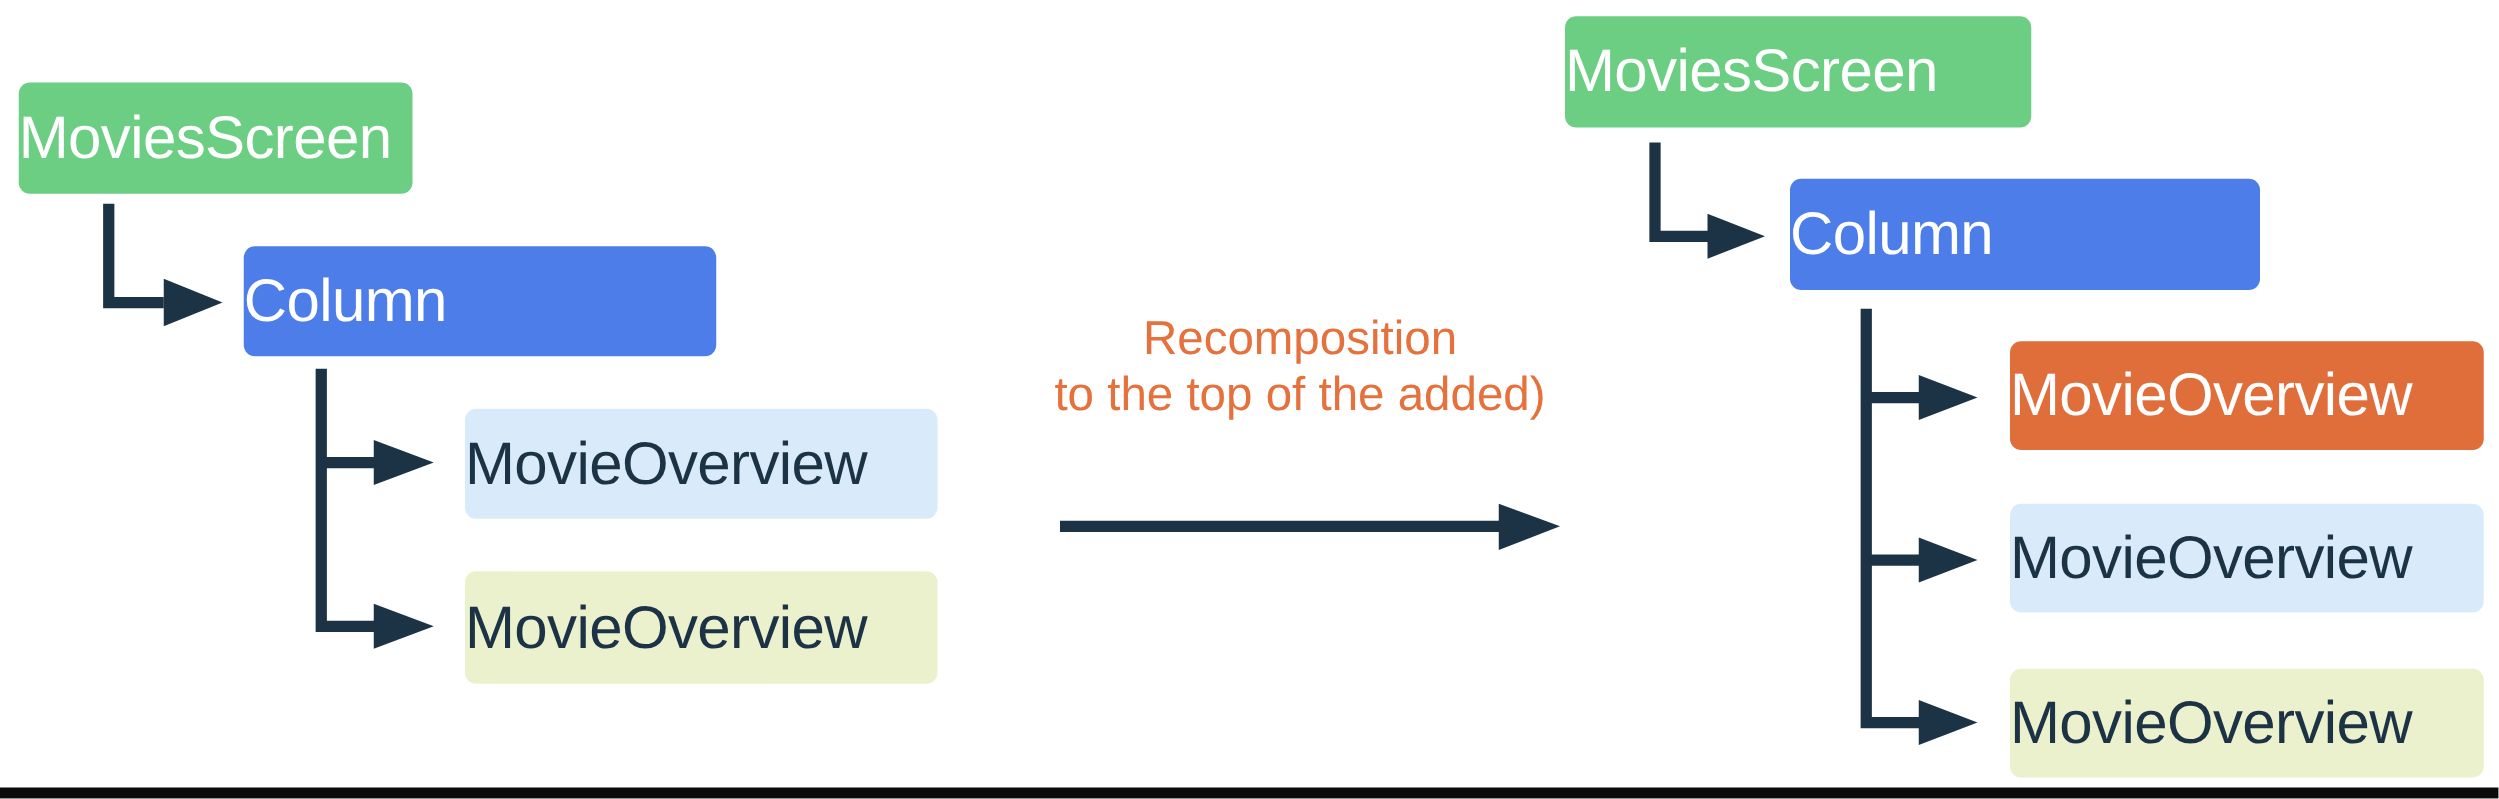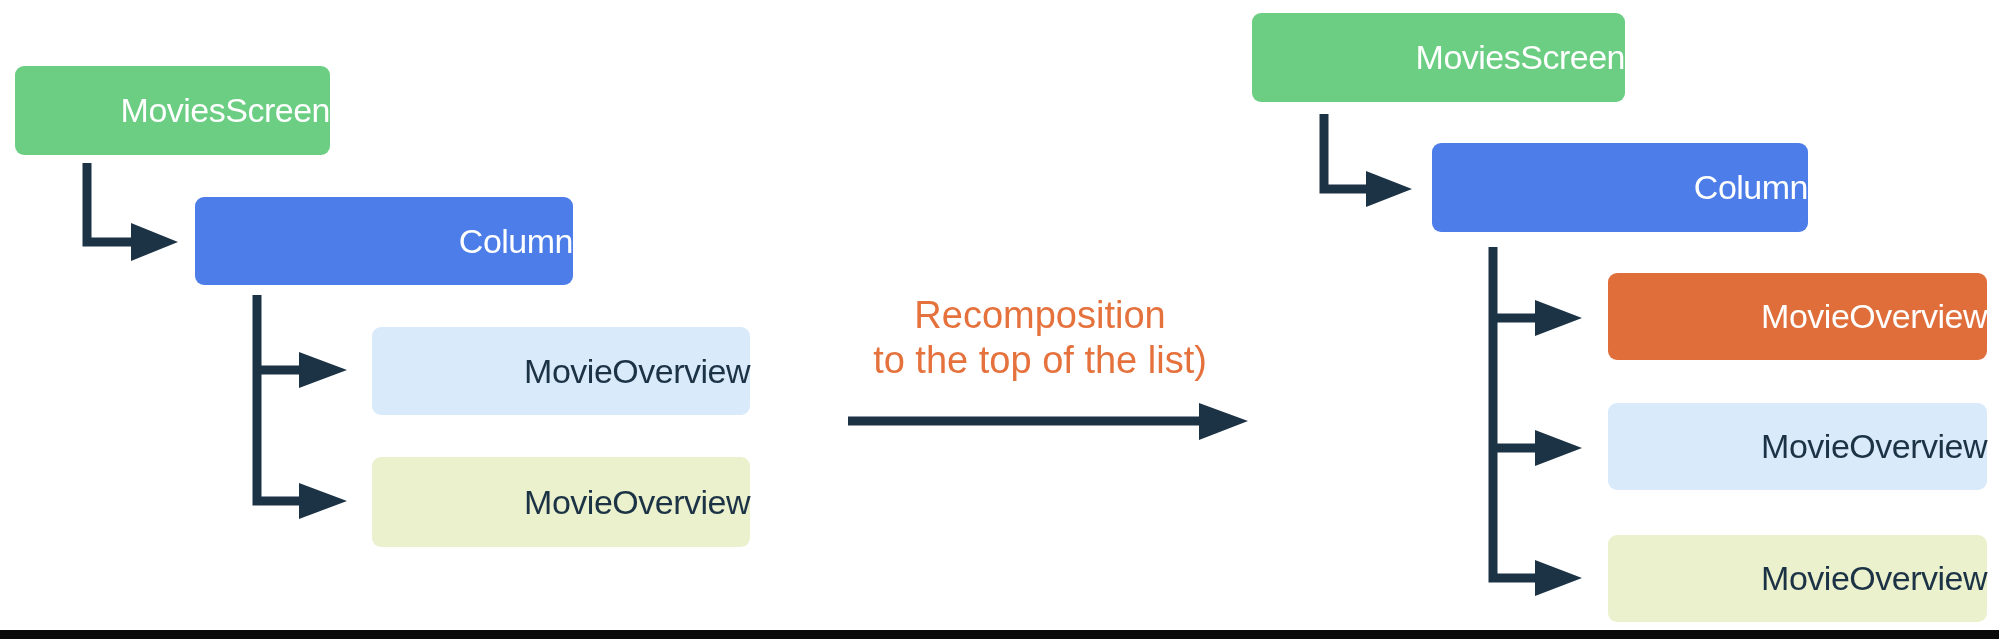"MoviesScreen" .node { font-size: 34px -> 48px; justify-content: flex-end -> flex-start }
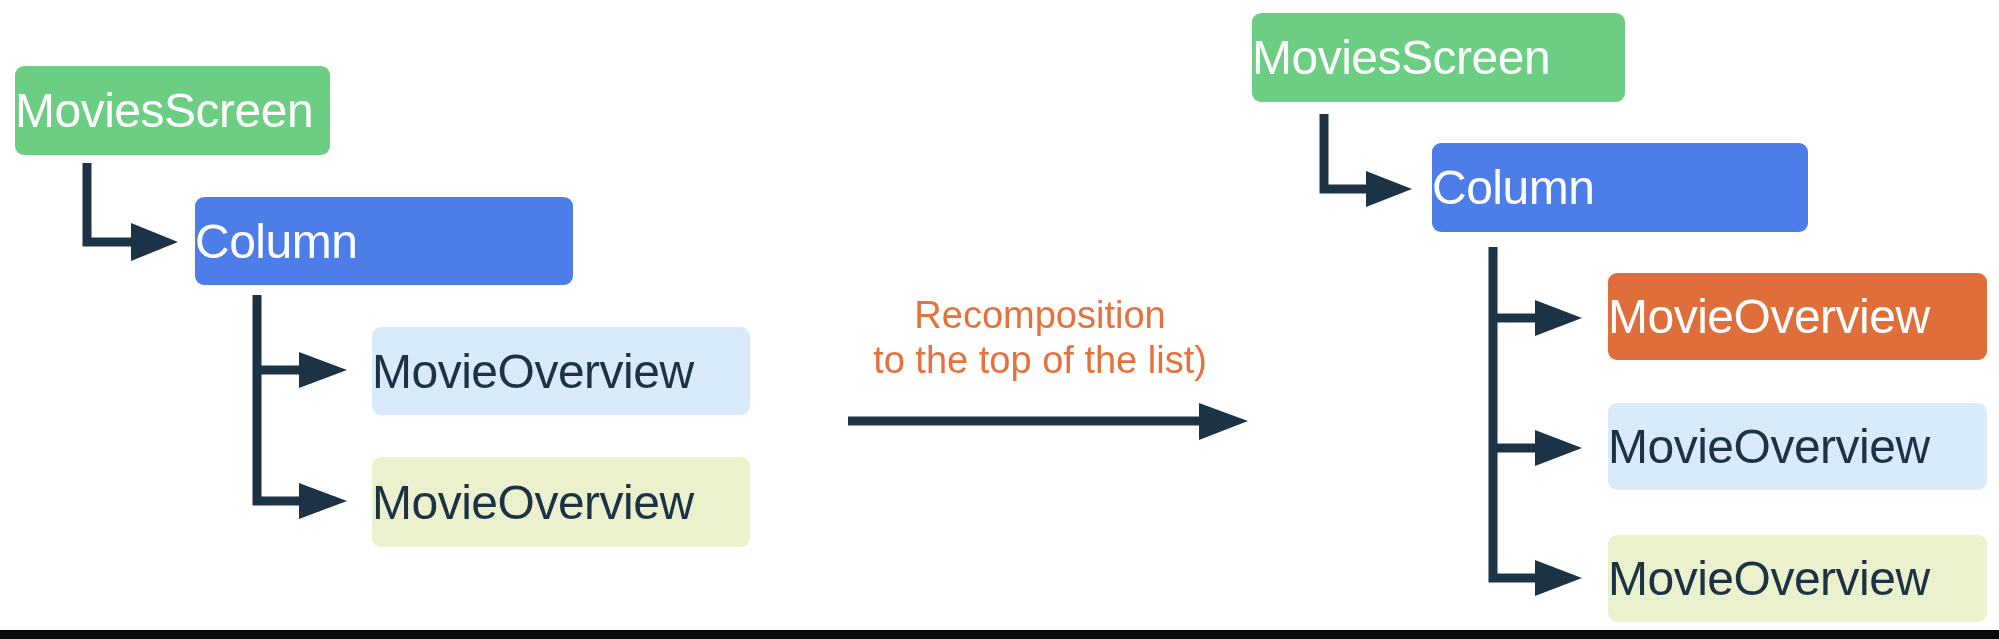"Recomposition" .annotation { margin-top: 44px -> none }
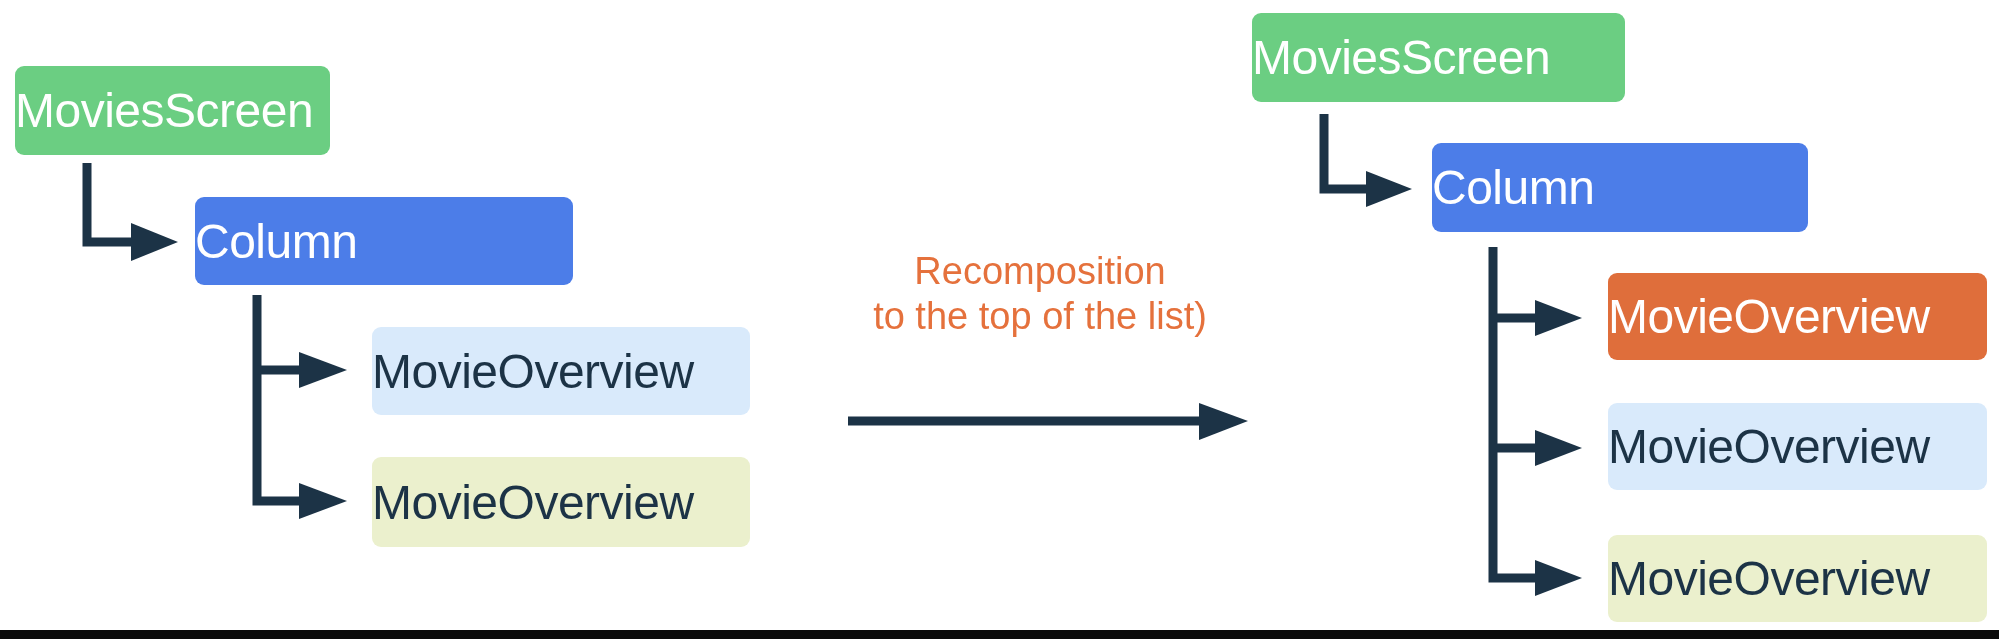"to the top of the" div { text: list -> added }
